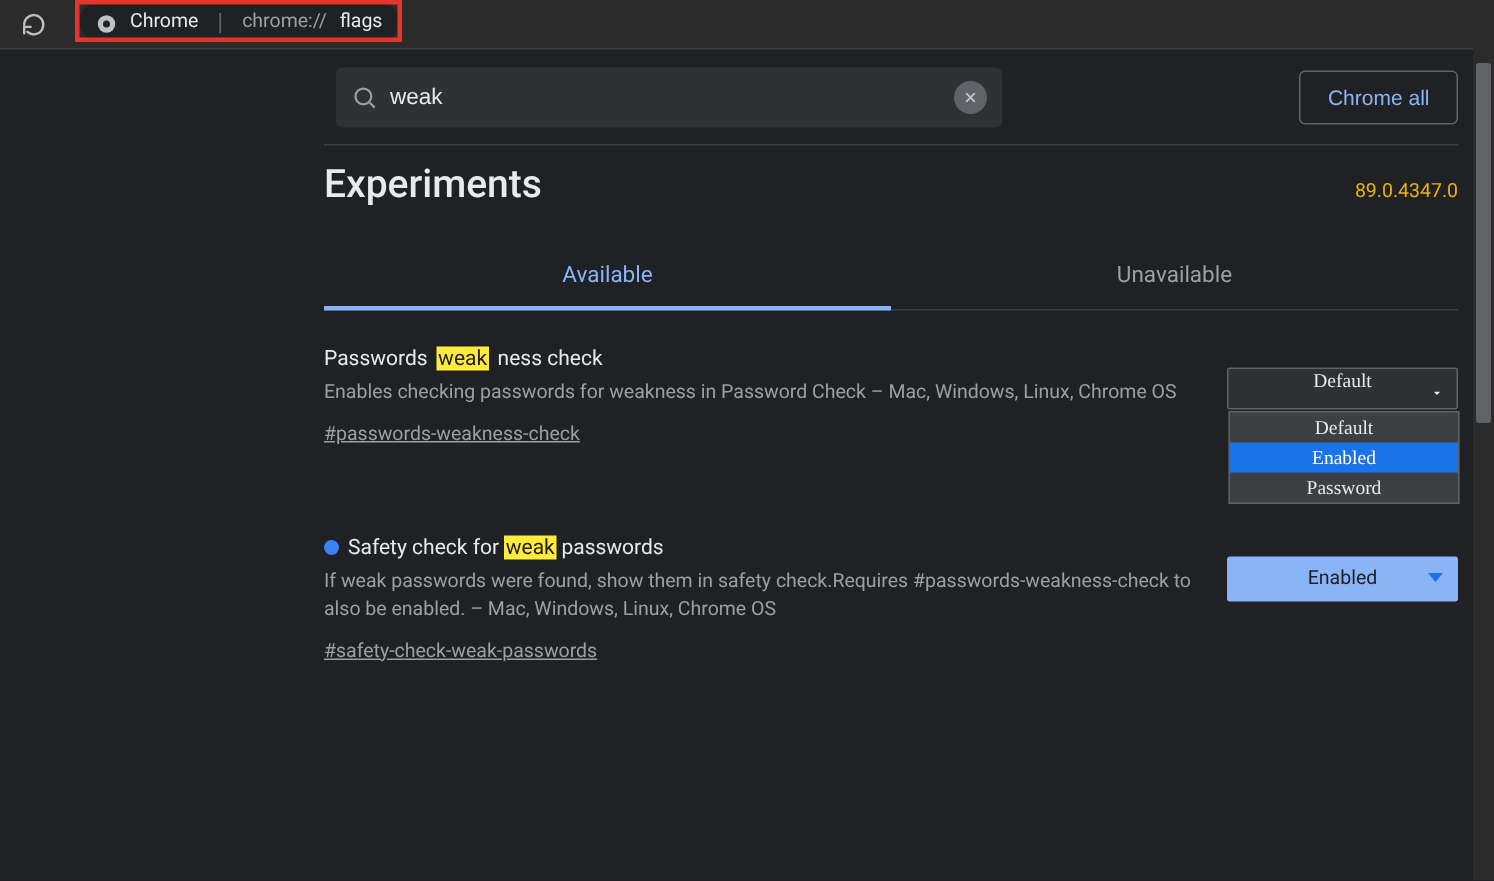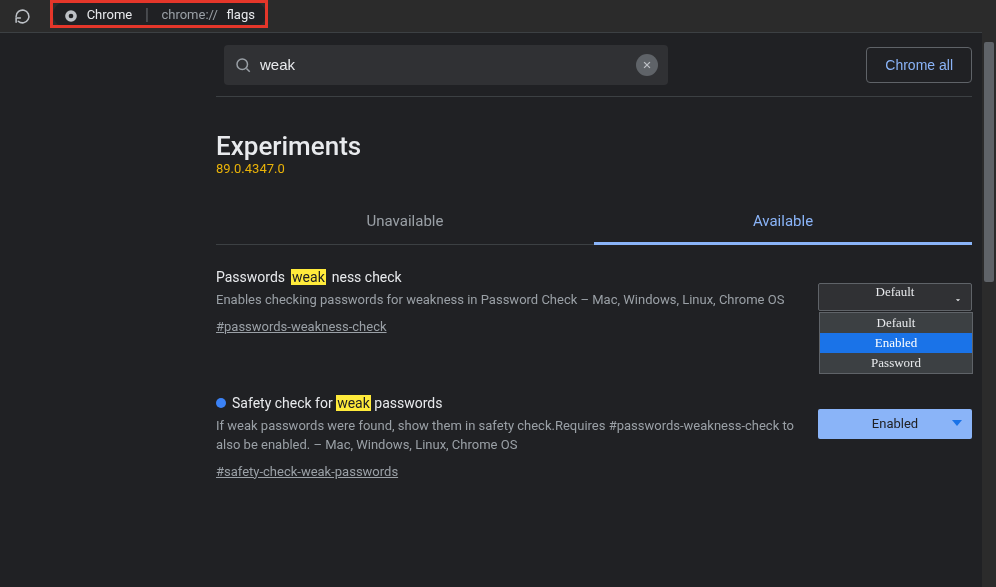"Experiments" .title-row { flex-direction: column -> none; margin-top: 34px -> 11px }
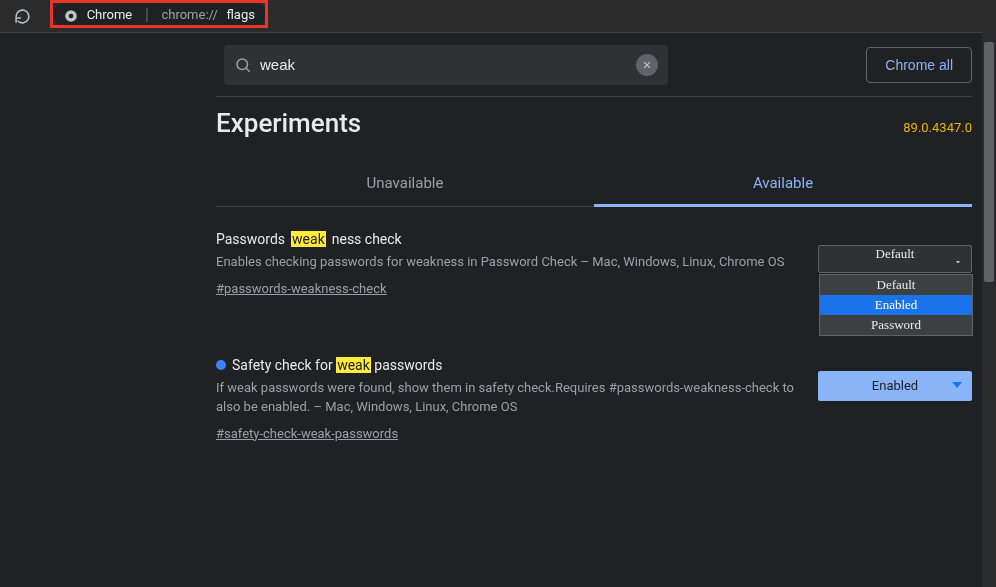"Unavailable" div.tab { order: before "Available" -> after "Available" }
